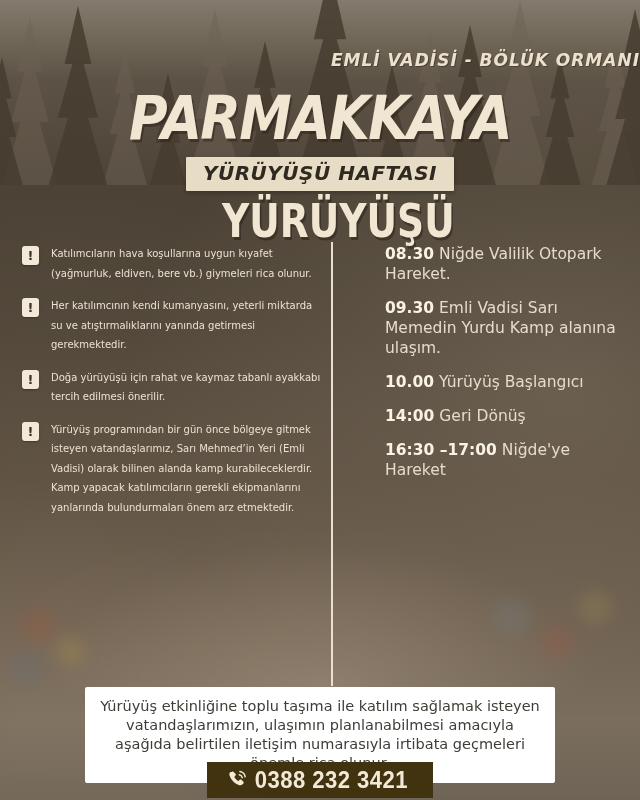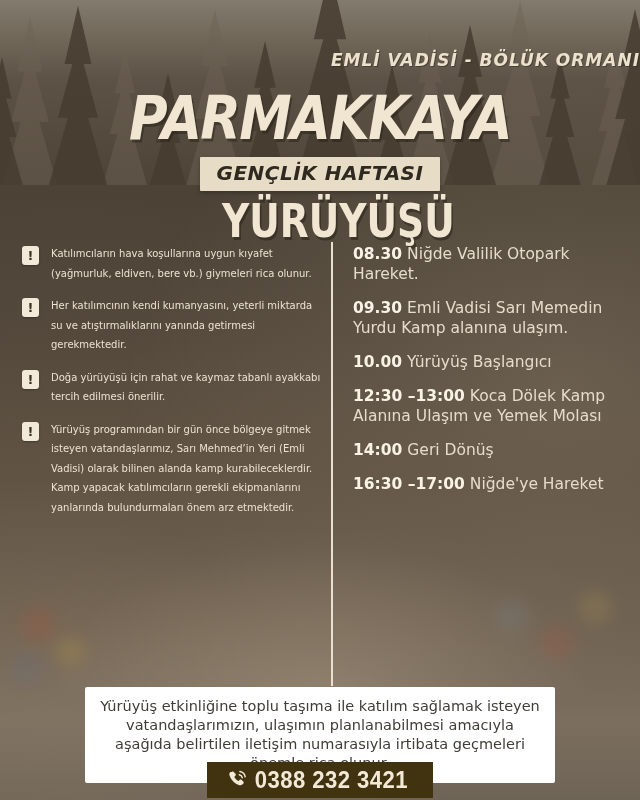"GENÇLİK HAFTASI" span.badge { text: GENÇLİK -> YÜRÜYÜŞÜ }
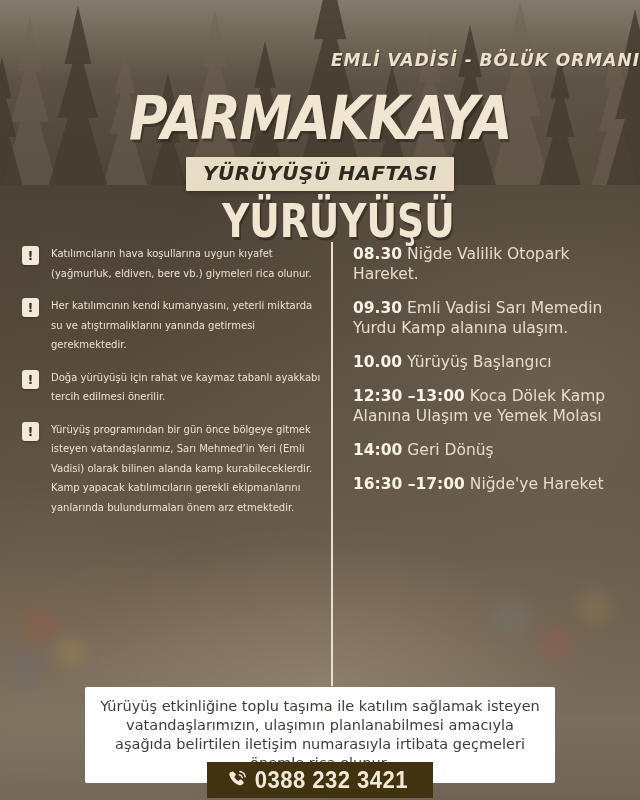"08.30 Niğde Valilik Otopark Hareket." .col-right { padding: 4px 0 0 20px -> 4px 0 0 52px }
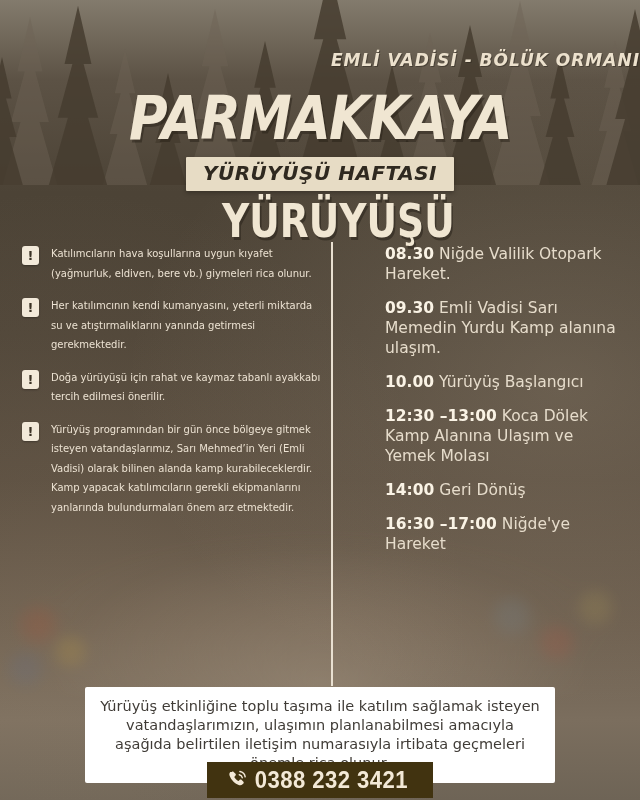"12:30 –13:00 Koca Dölek Kamp" p.sched { html: <p> <strong>12:30 –13:00</strong><span>Koca Dölek Kamp Alanına Ulaşım ve Yemek Molası</span> </p> -> none }
